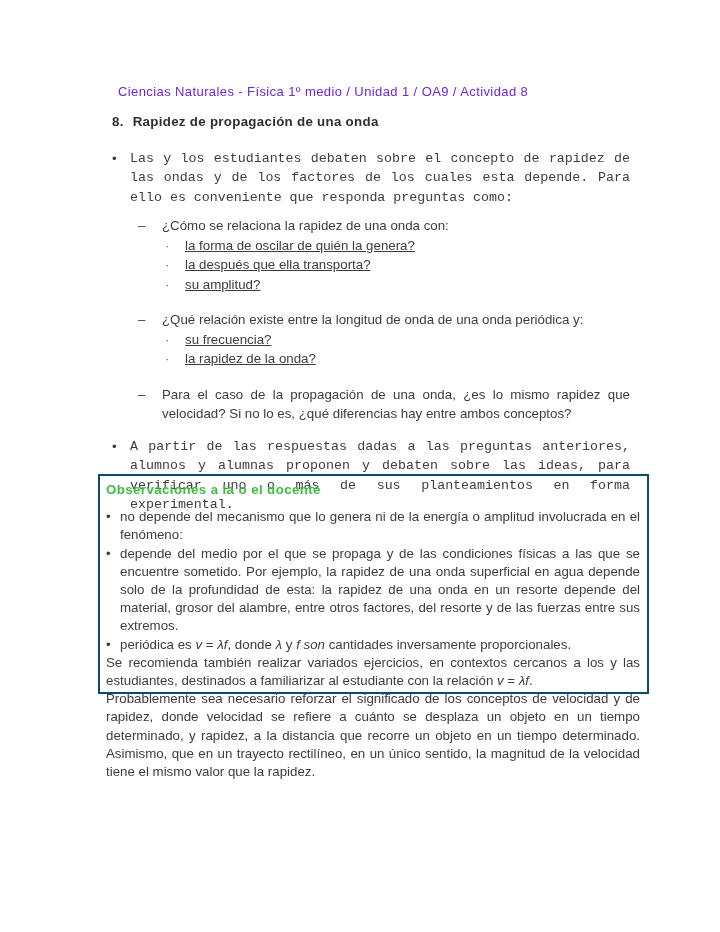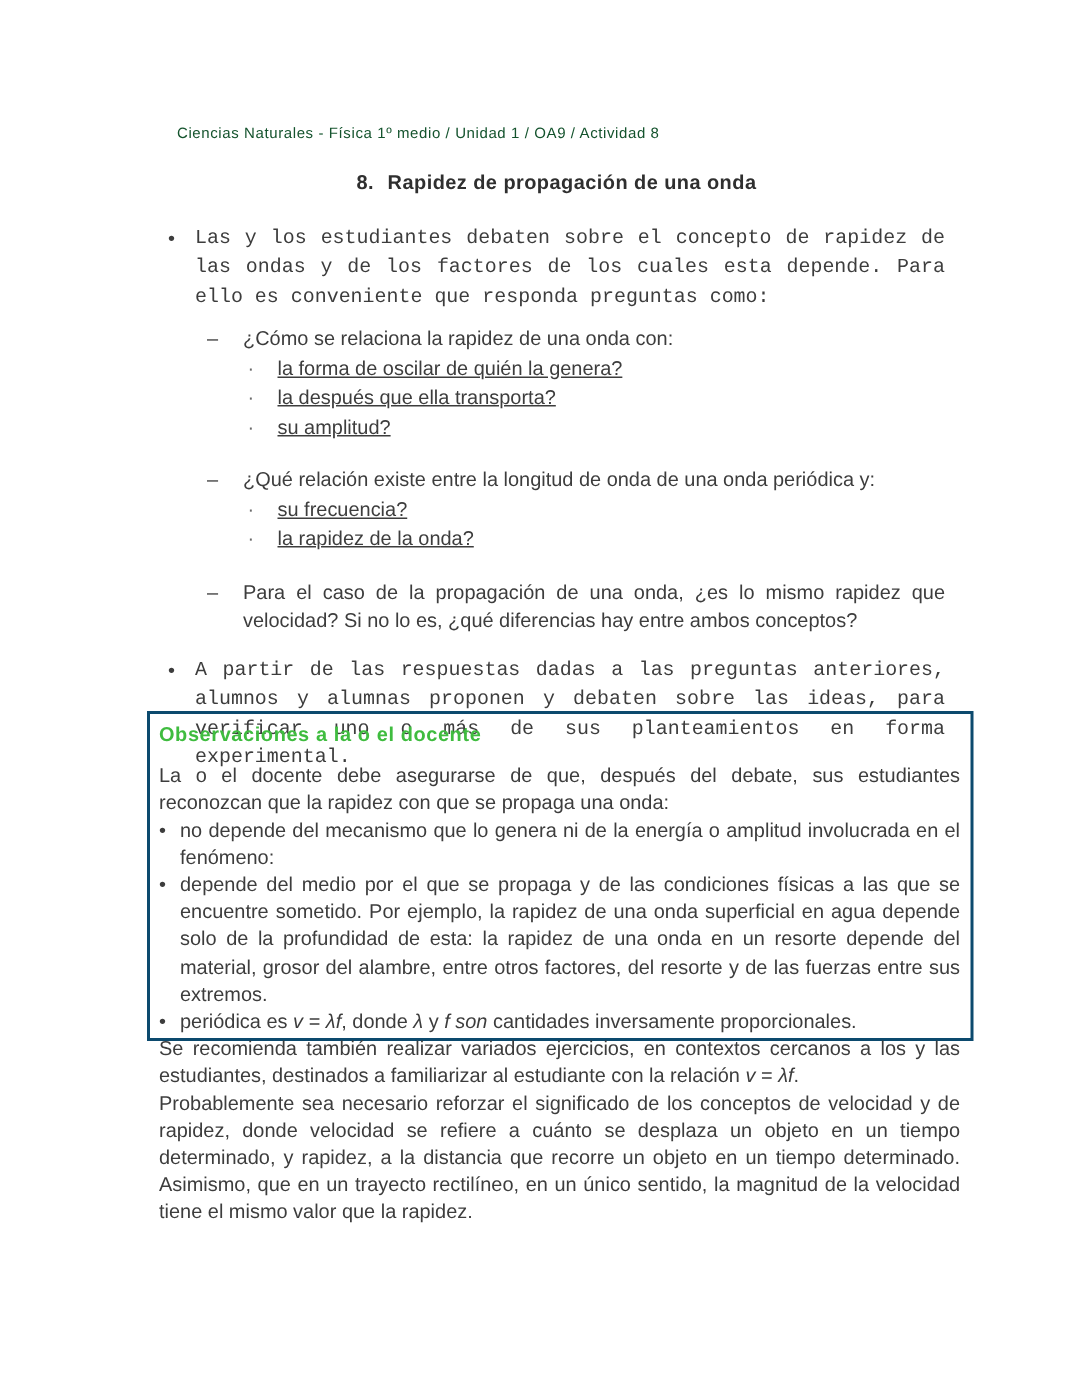"Ciencias Naturales - Física 1º" .breadcrumb { color: #14532d -> #6d28d9; font-size: 10px -> 13px }
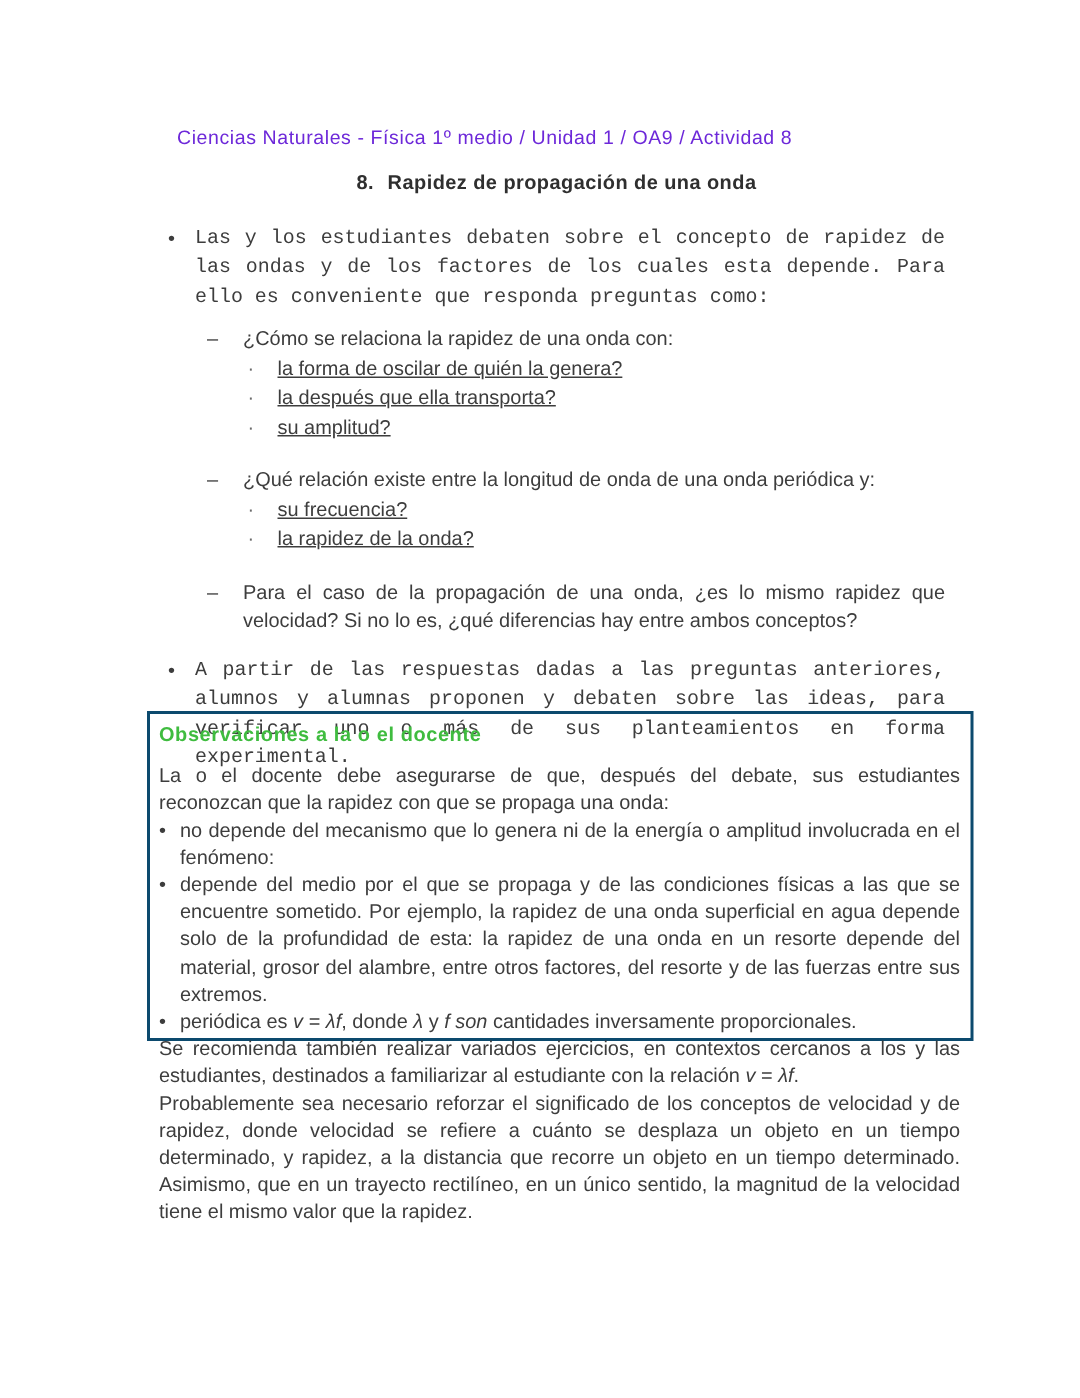"8. Rapidez de propagación de" .activity-title { text-align: center -> none }
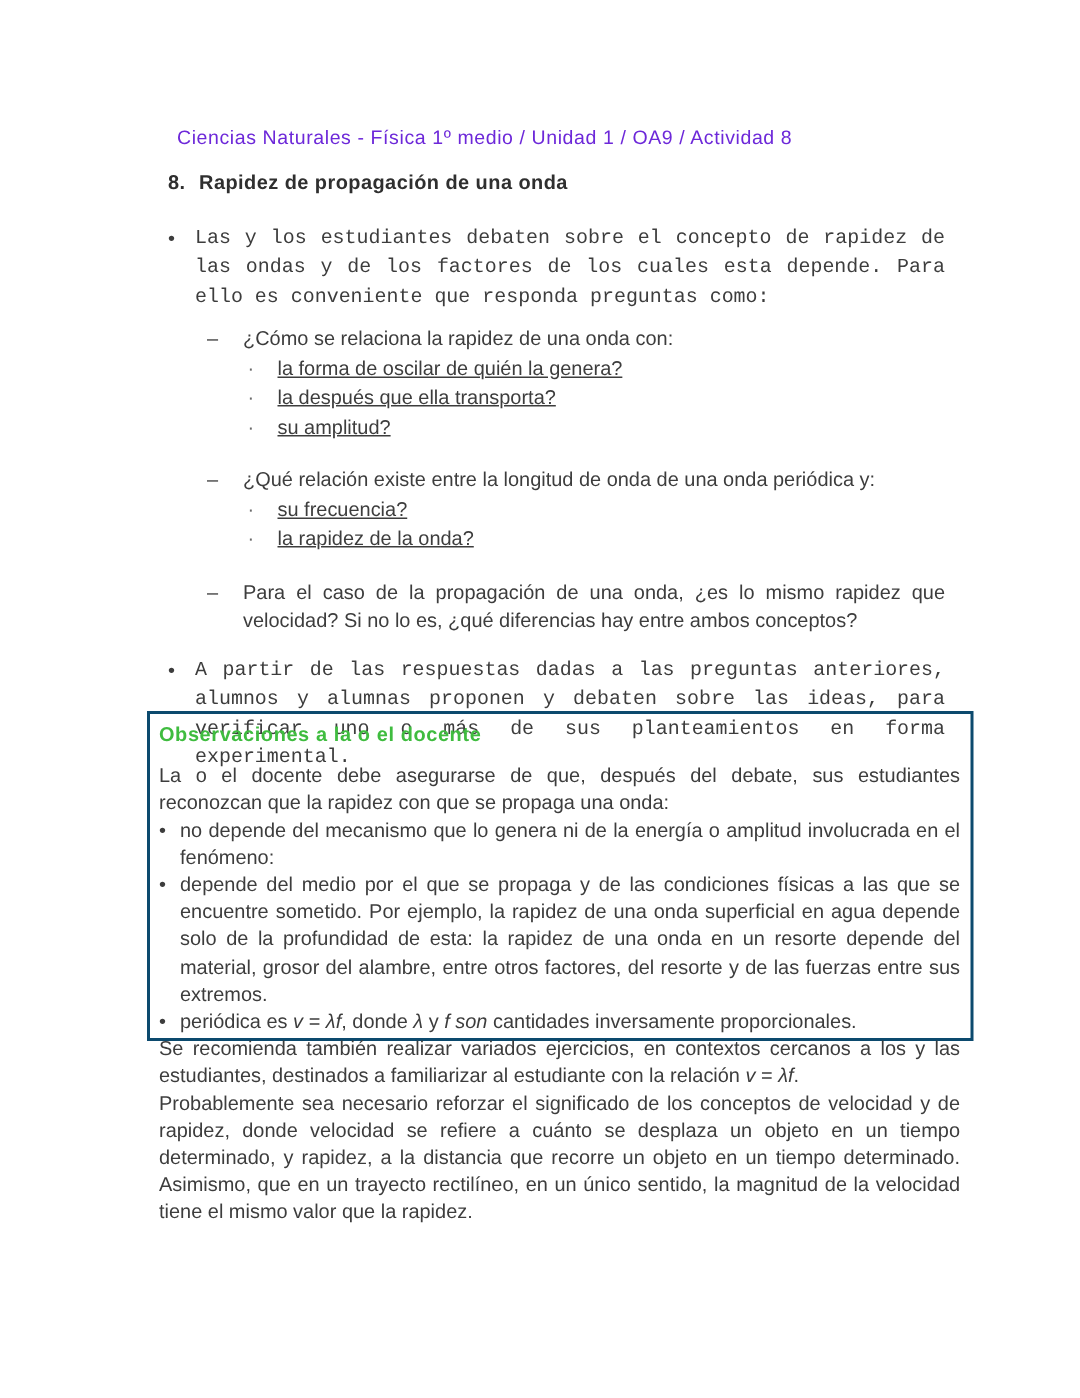"La o el docente debe" div.obs-par { html: <div>La o el docente debe asegurarse de que, después del debate, sus estudiantes reconozcan que la rapidez con que se propaga una onda:</div> -> none }
